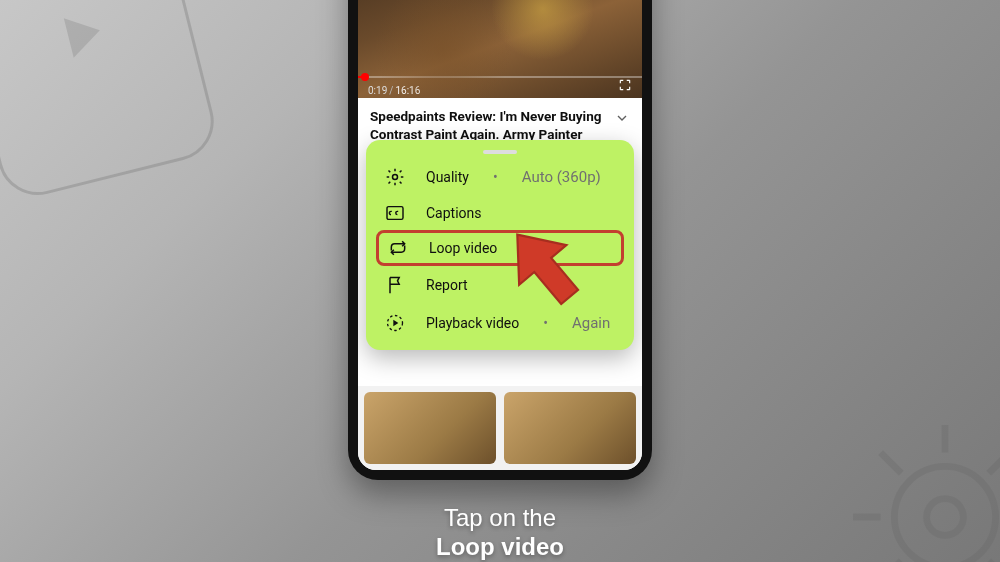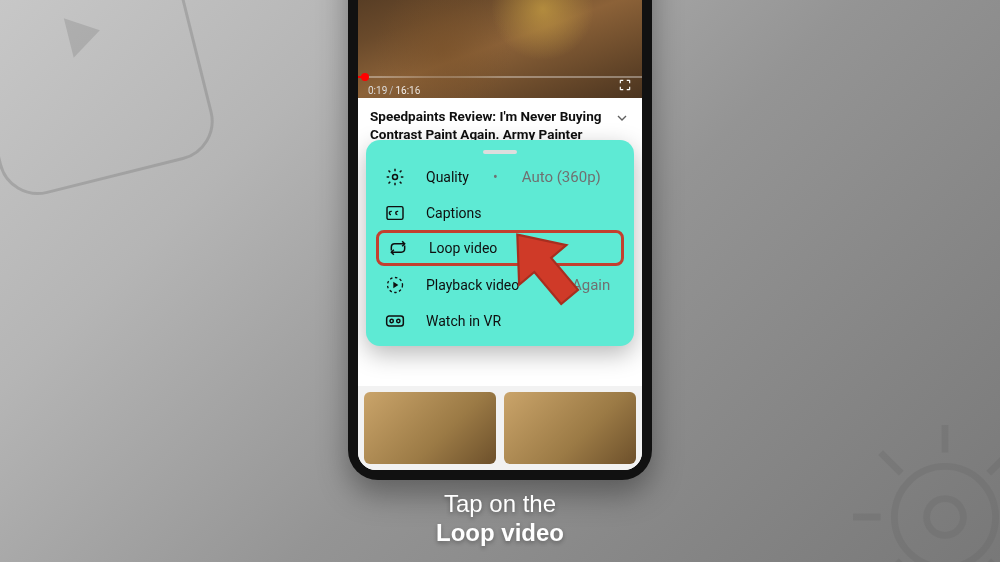"Quality" .sheet { background: #5eead4 -> #bef264 }
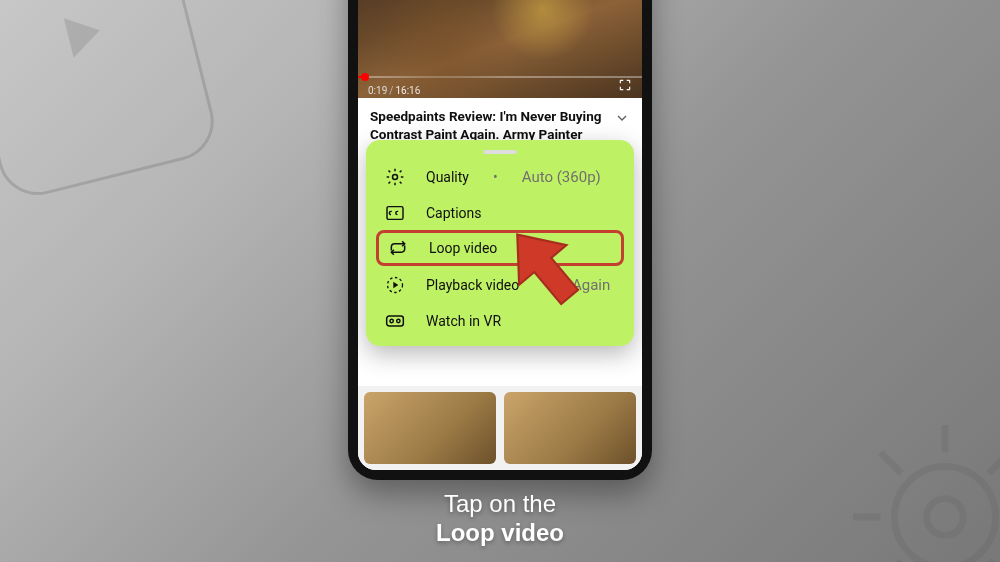"Report" div.item { html: none -> <div> <span> <svg> <path></path> <path></path> </svg> </span> <span>Report</span> </div> }
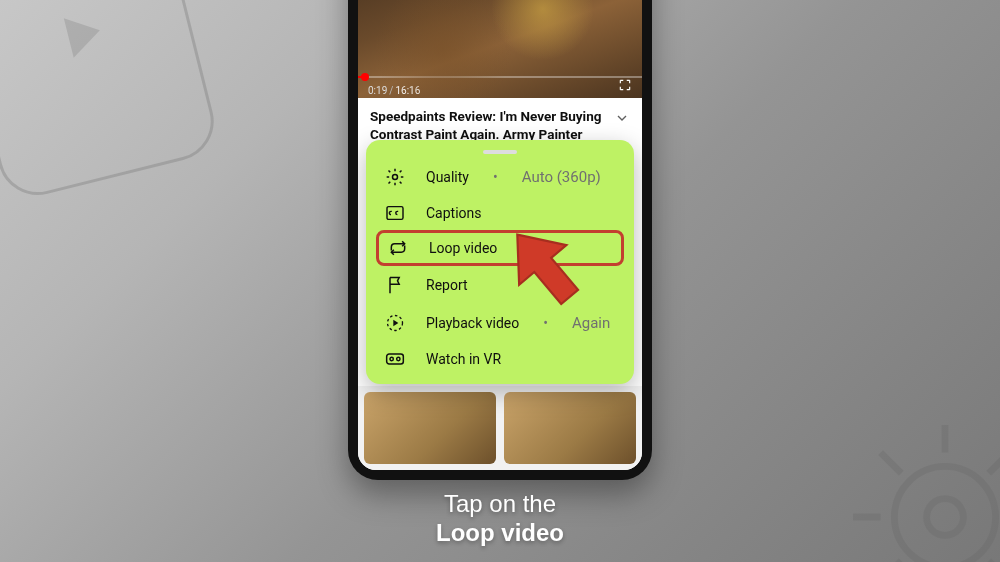"Watch in VR" div.item { html: <div> <span> <svg> <rect></rect> <circle></circle> <circle></circle> </svg> </span> <span>Watch in VR</span> </div> -> none }
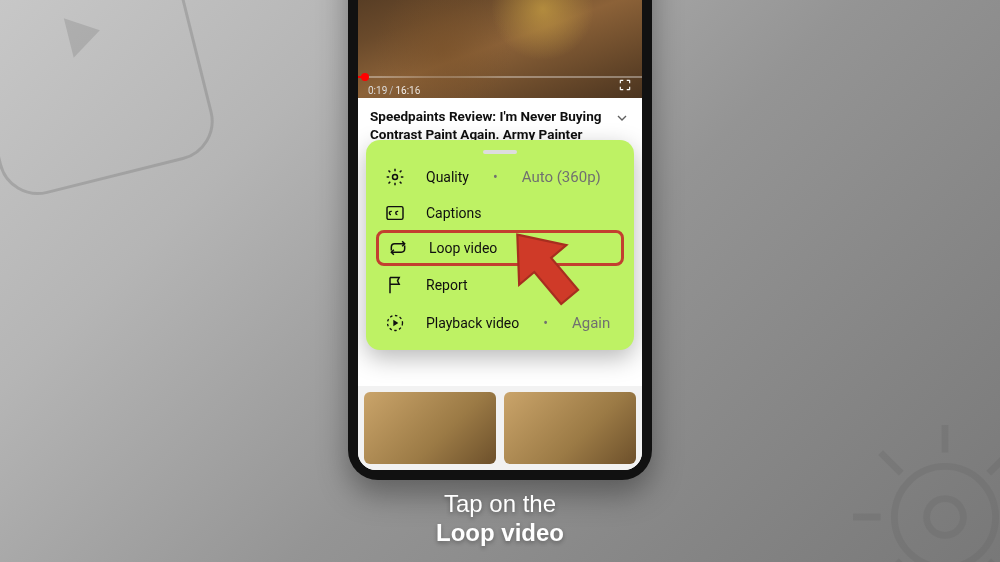"Tap on the" .caption { top: 490px -> 504px }
